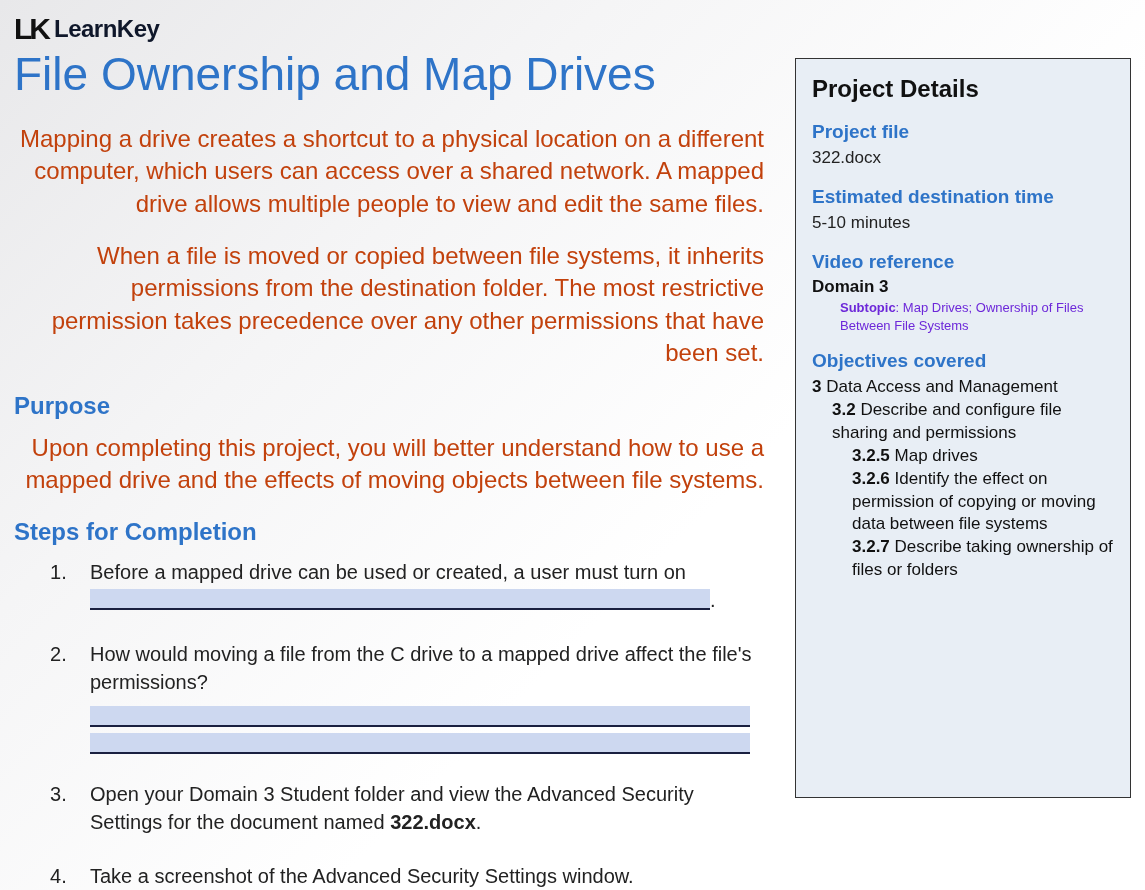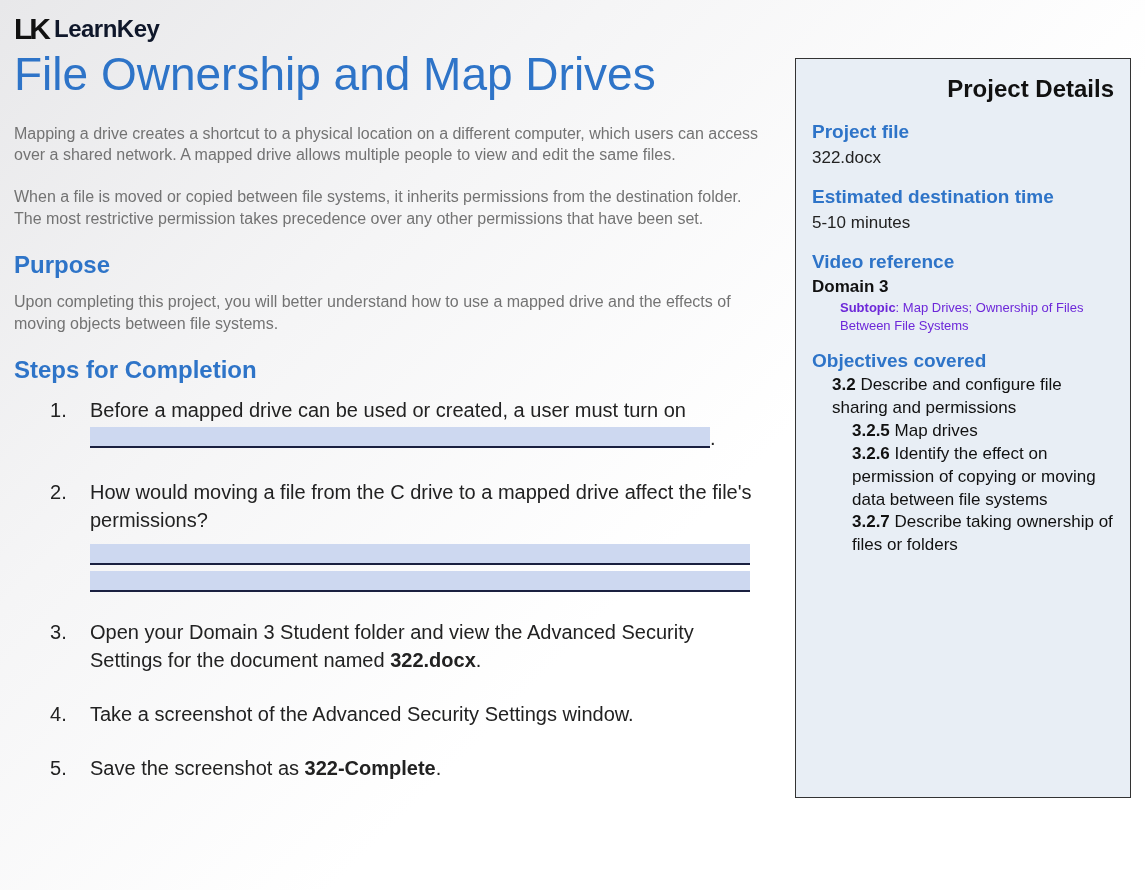"Project Details" .sidebar .panel-title { text-align: right -> left }
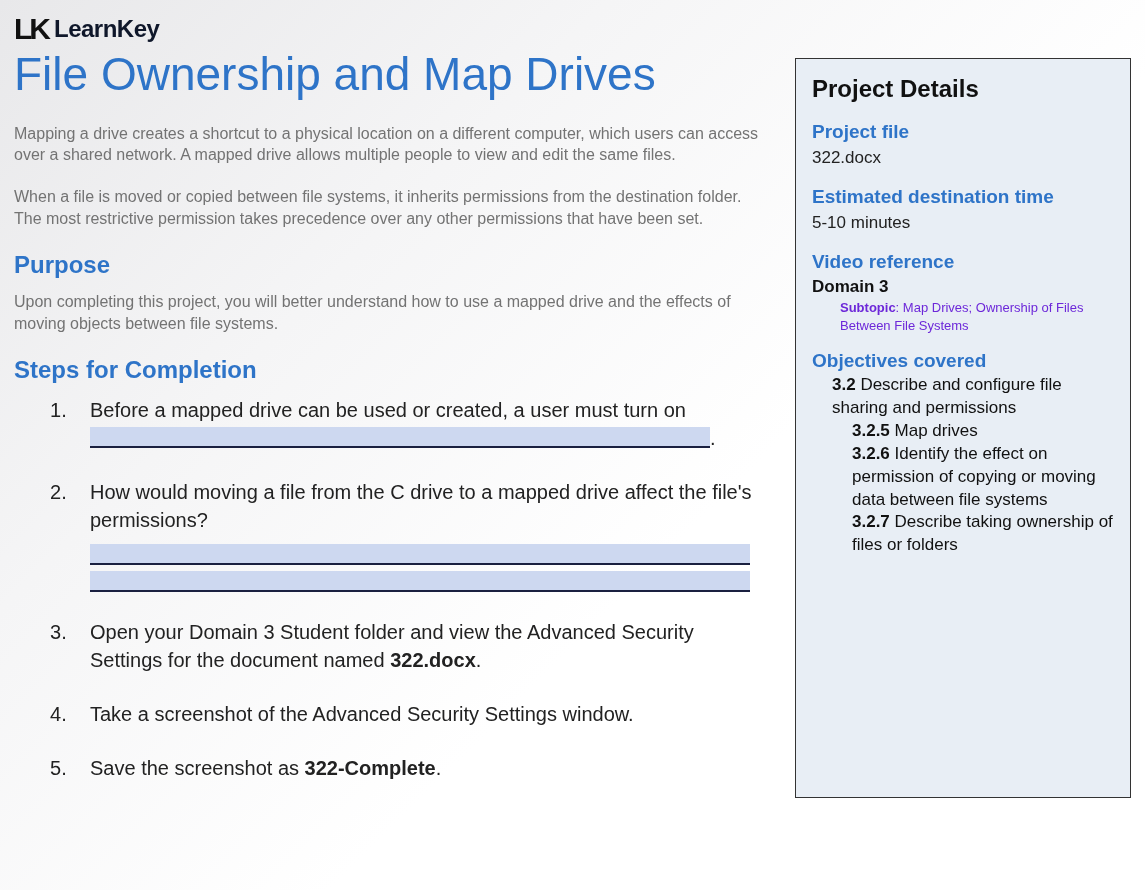"Mapping a drive creates a" .body-text { color: #737373 -> #c2410c; font-size: 16px -> 24px; text-align: none -> right }
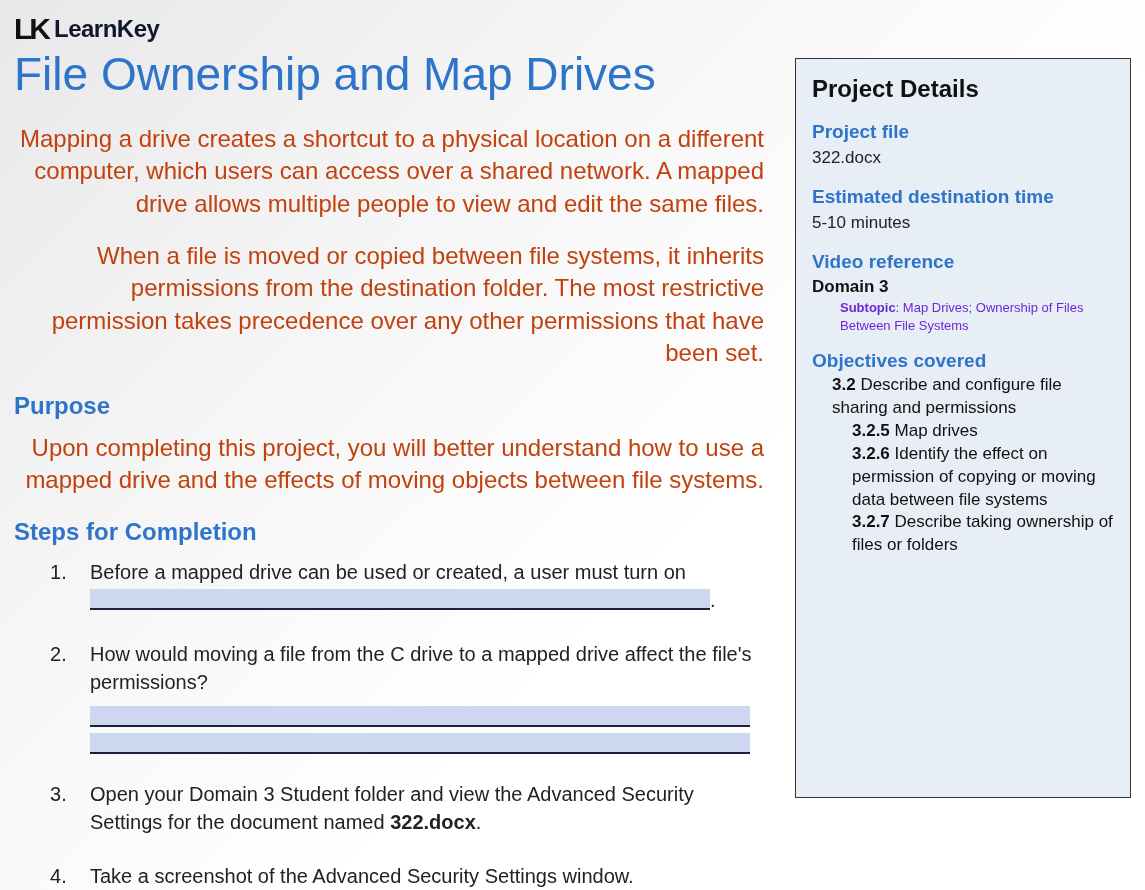"3 Data Access and Management" div.root-line { html: none -> <div> <span>3</span> <span>Data Access and Management</span> </div> }
